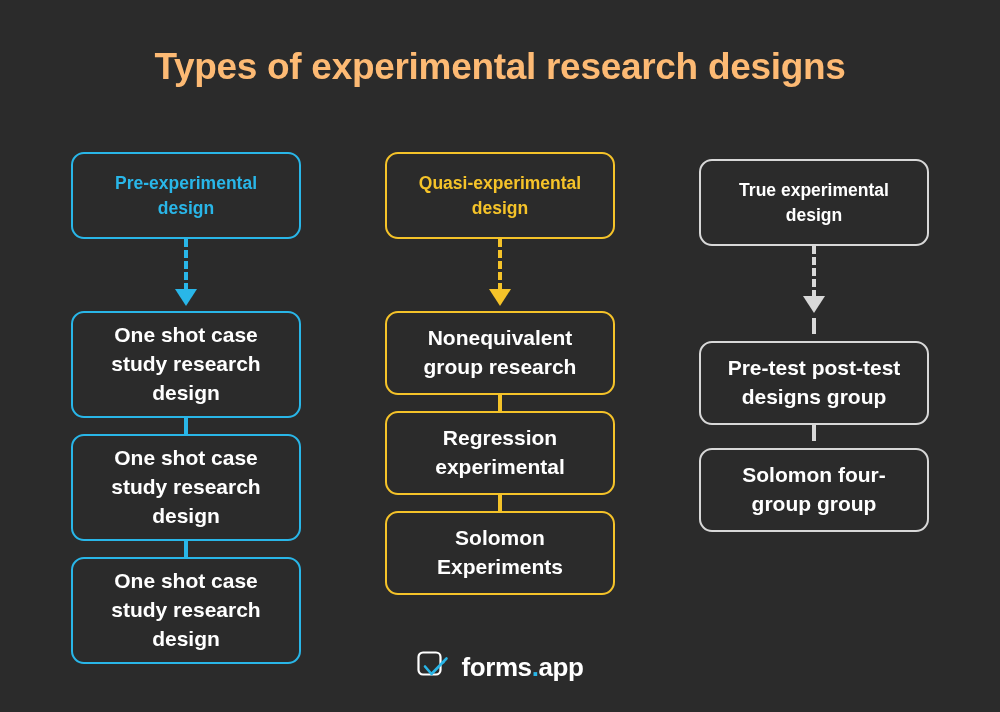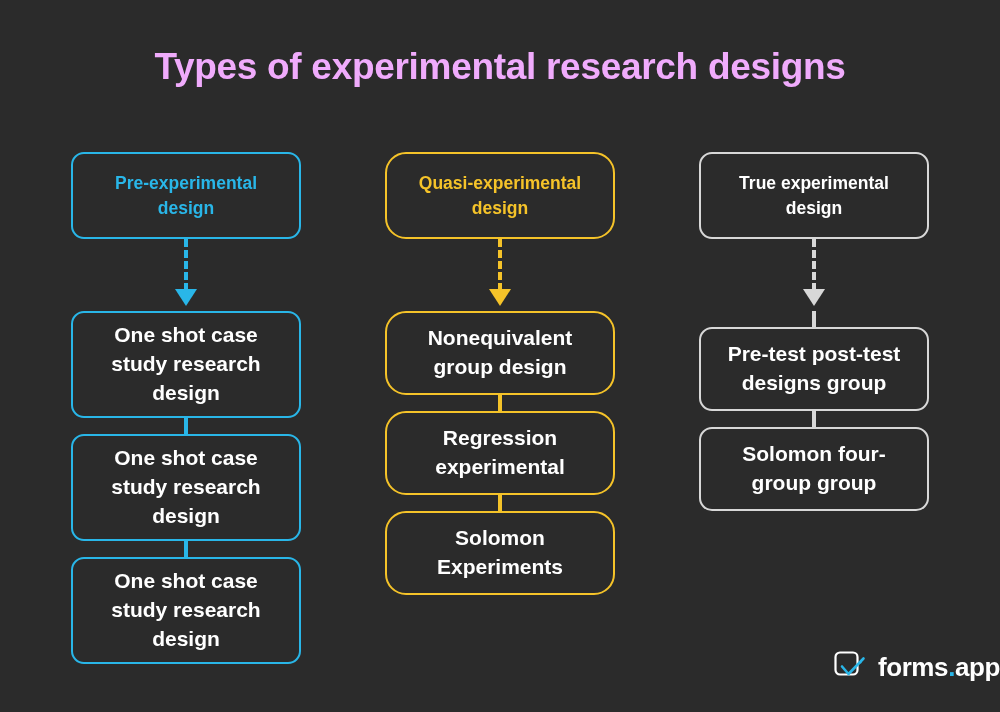"Types of experimental research designs" .title { color: #f0abfc -> #fdba74 }
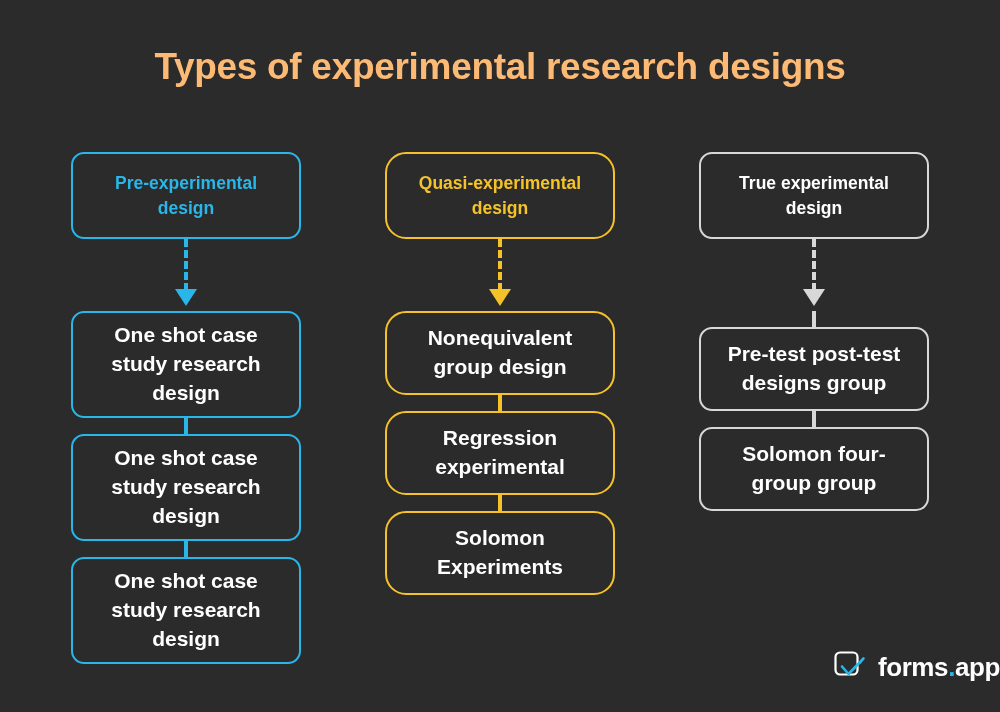"Quasi-experimental design" .col-yellow .node { border-radius: 21px -> none }
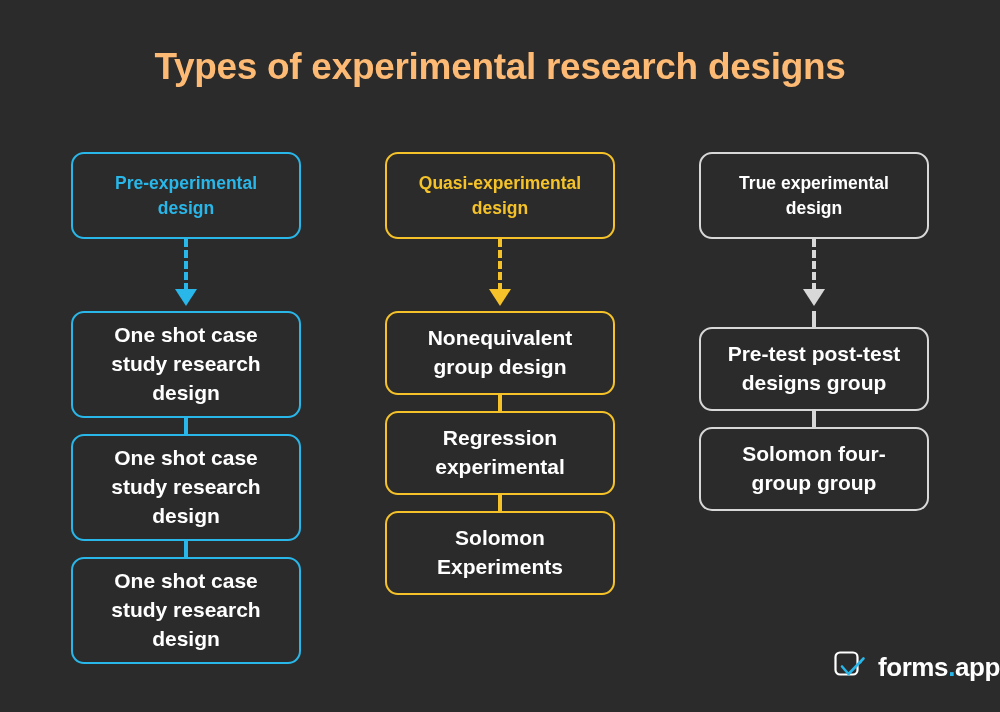"True experimental design" .col-gray .node { margin-top: none -> 7px }
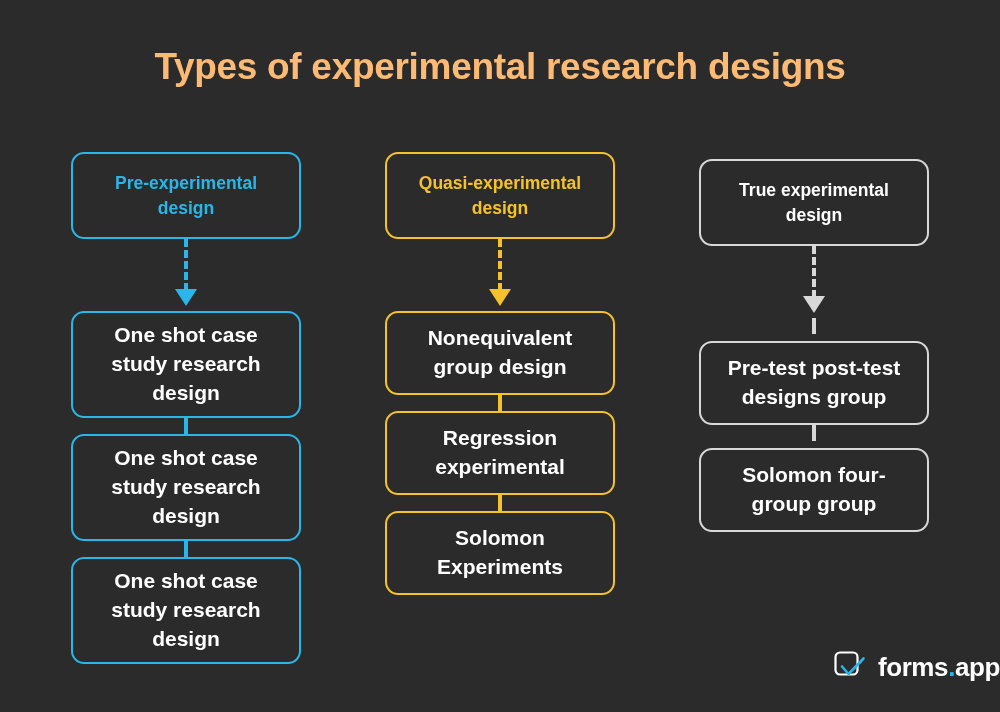"Nonequivalent group design" span { text: design -> research }
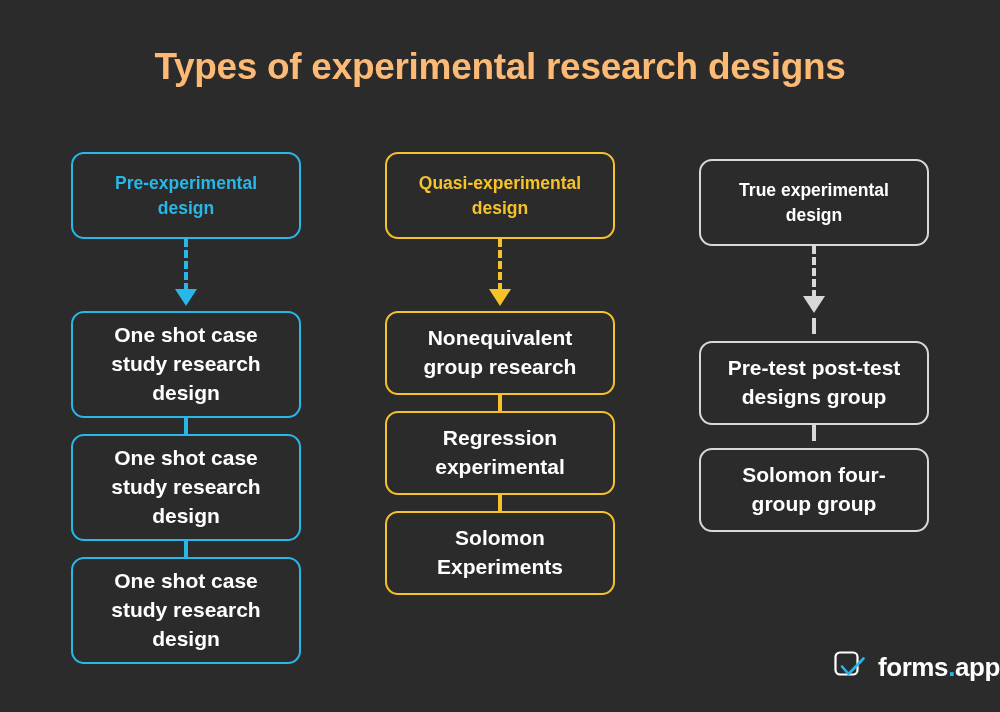"forms.app" .footer { justify-content: flex-end -> center }
